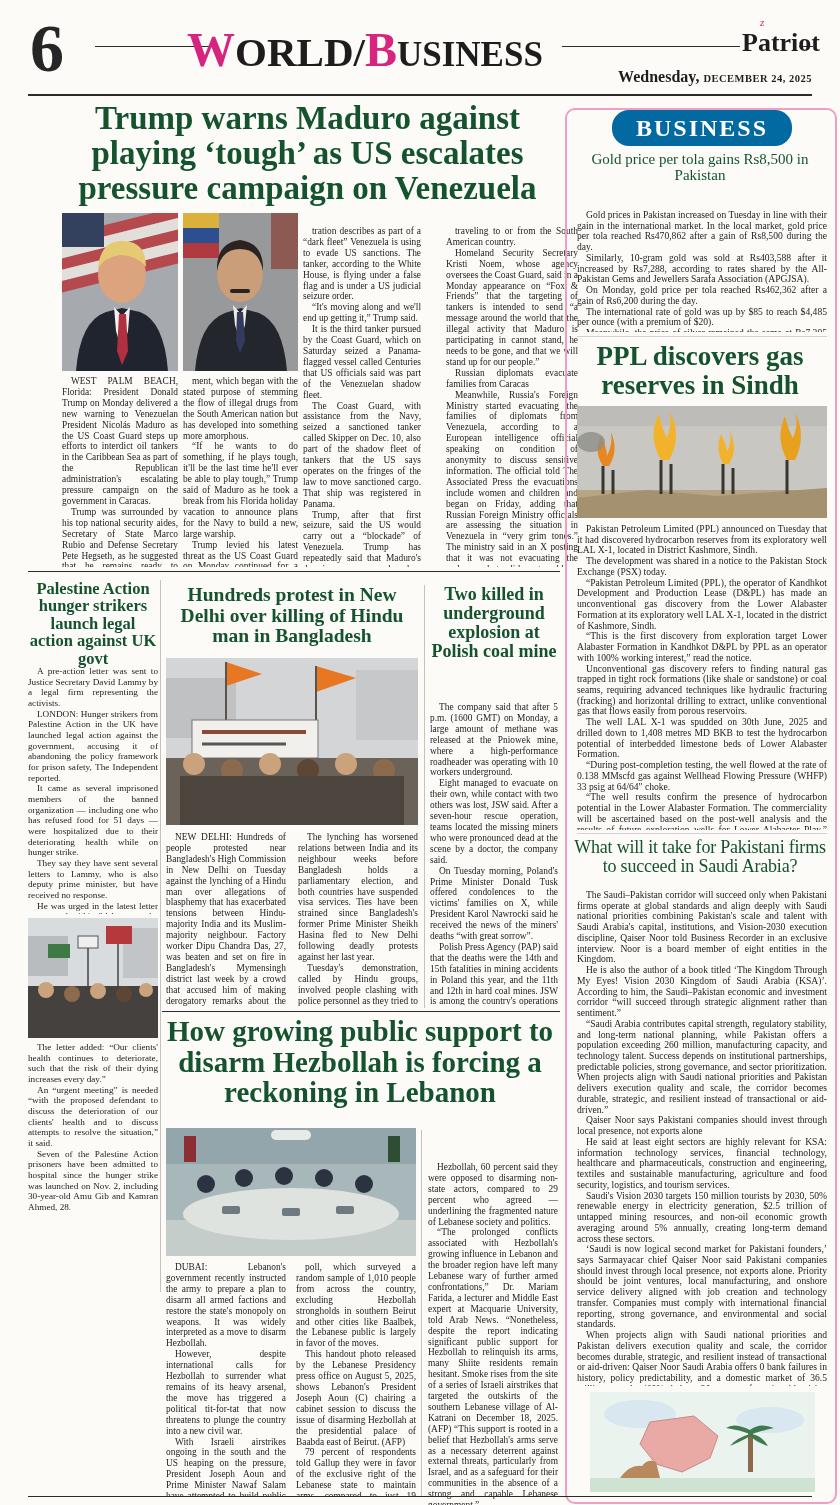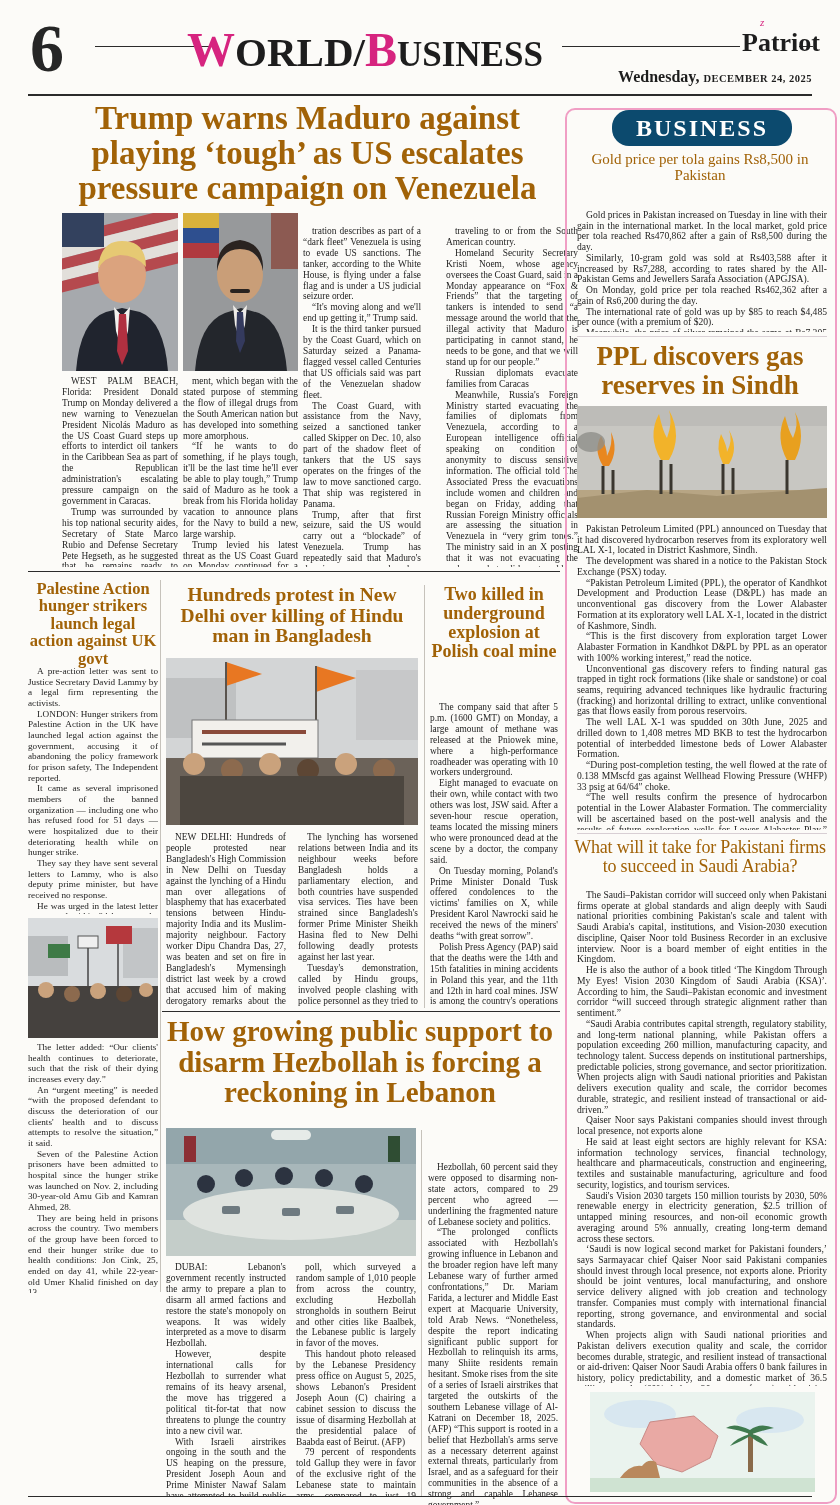"Trump warns Maduro against playing" .hl { color: #a16207 -> #14532d }
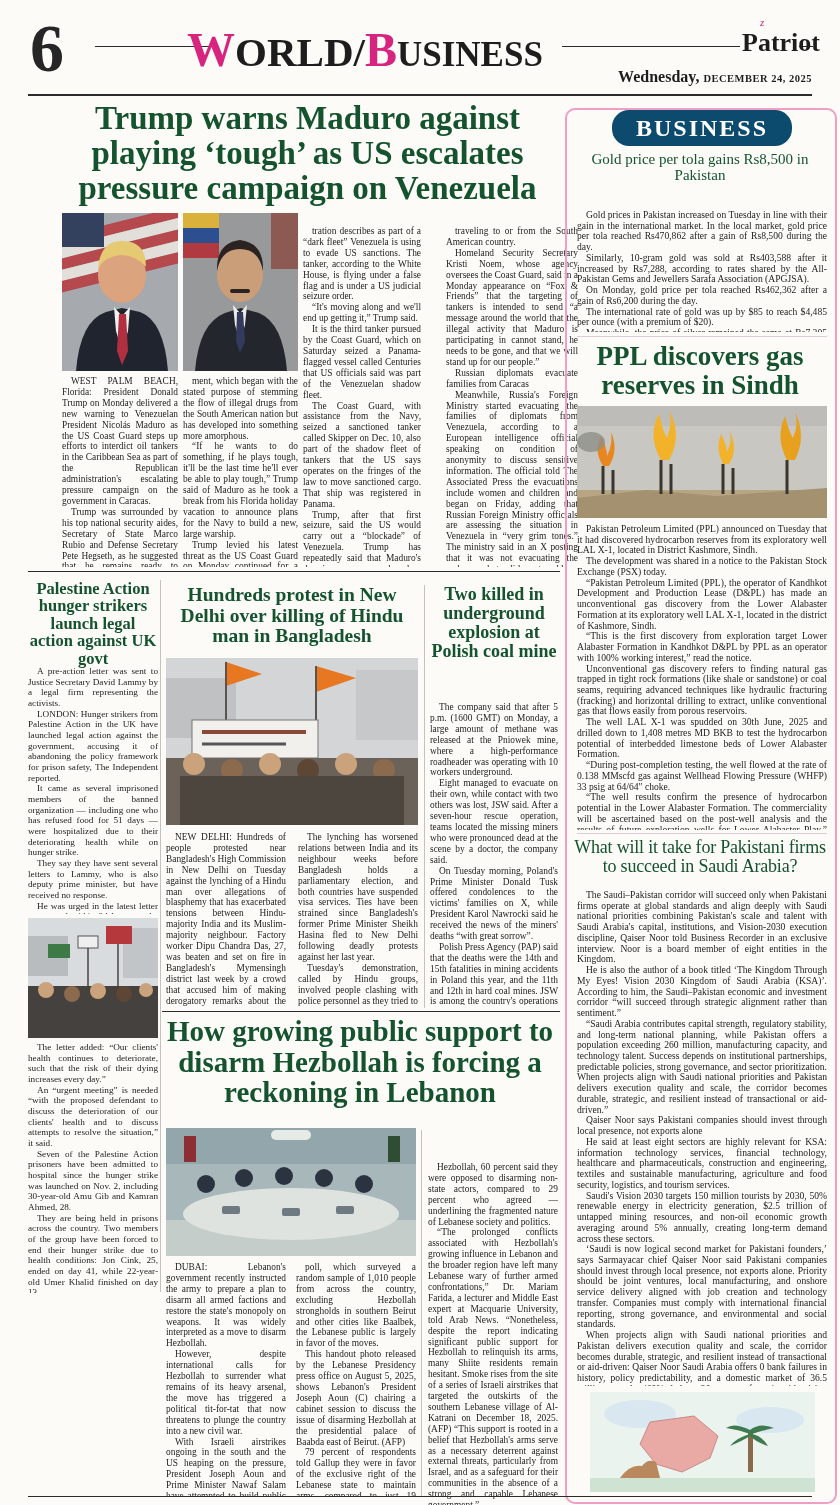"BUSINESS" .bizbadge { background: #0c4a6e -> #0369a1 }
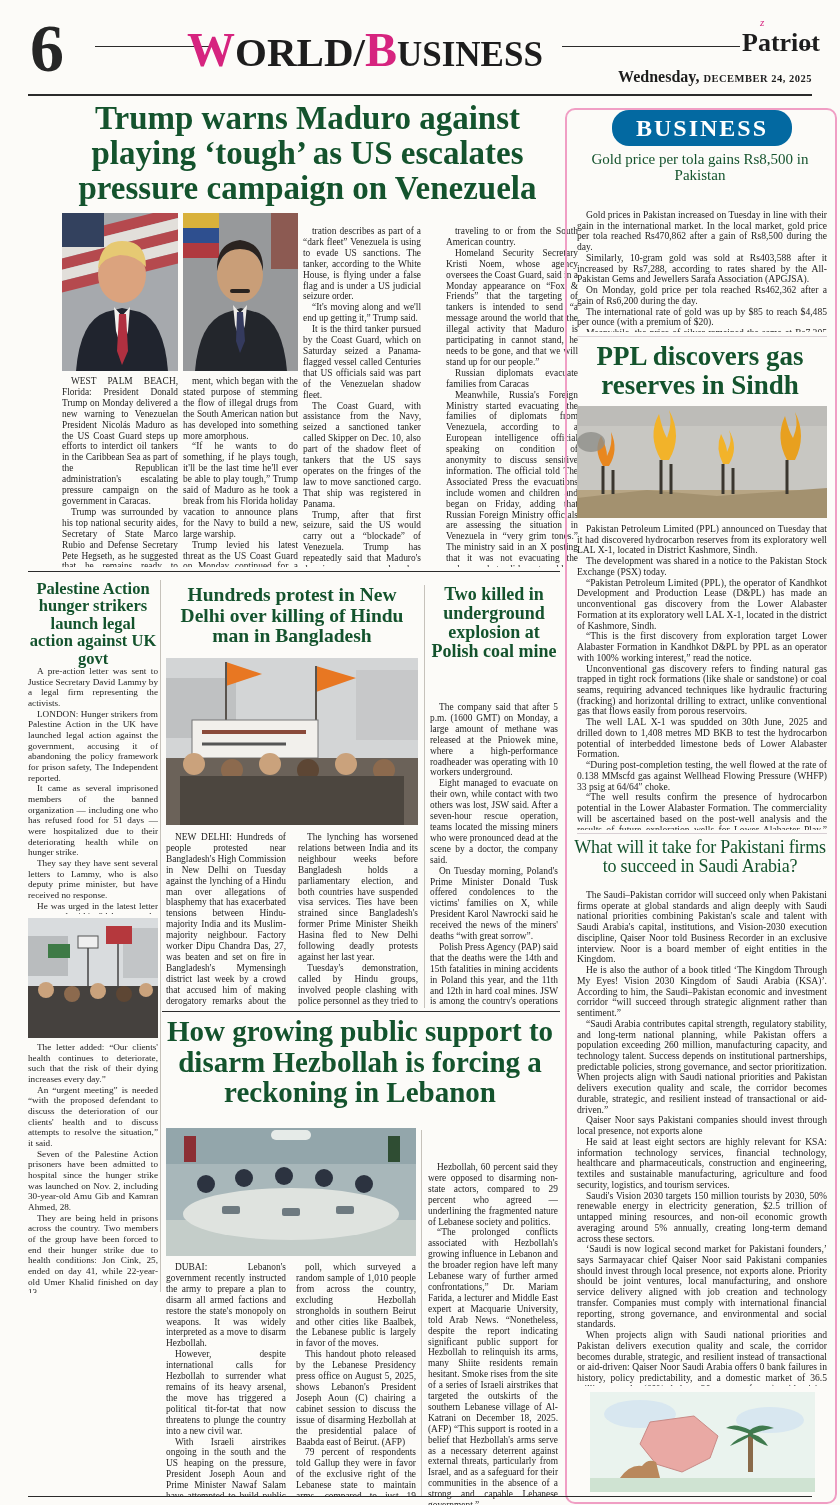"They are being held in" p { html: <p>They are being held in prisons across the country. Two members of the group have been forced to end their hunger strike due to health conditions: Jon Cink, 25, ended on day 41, while 22-year-old Umer Khalid finished on day 13.</p> -> none }
